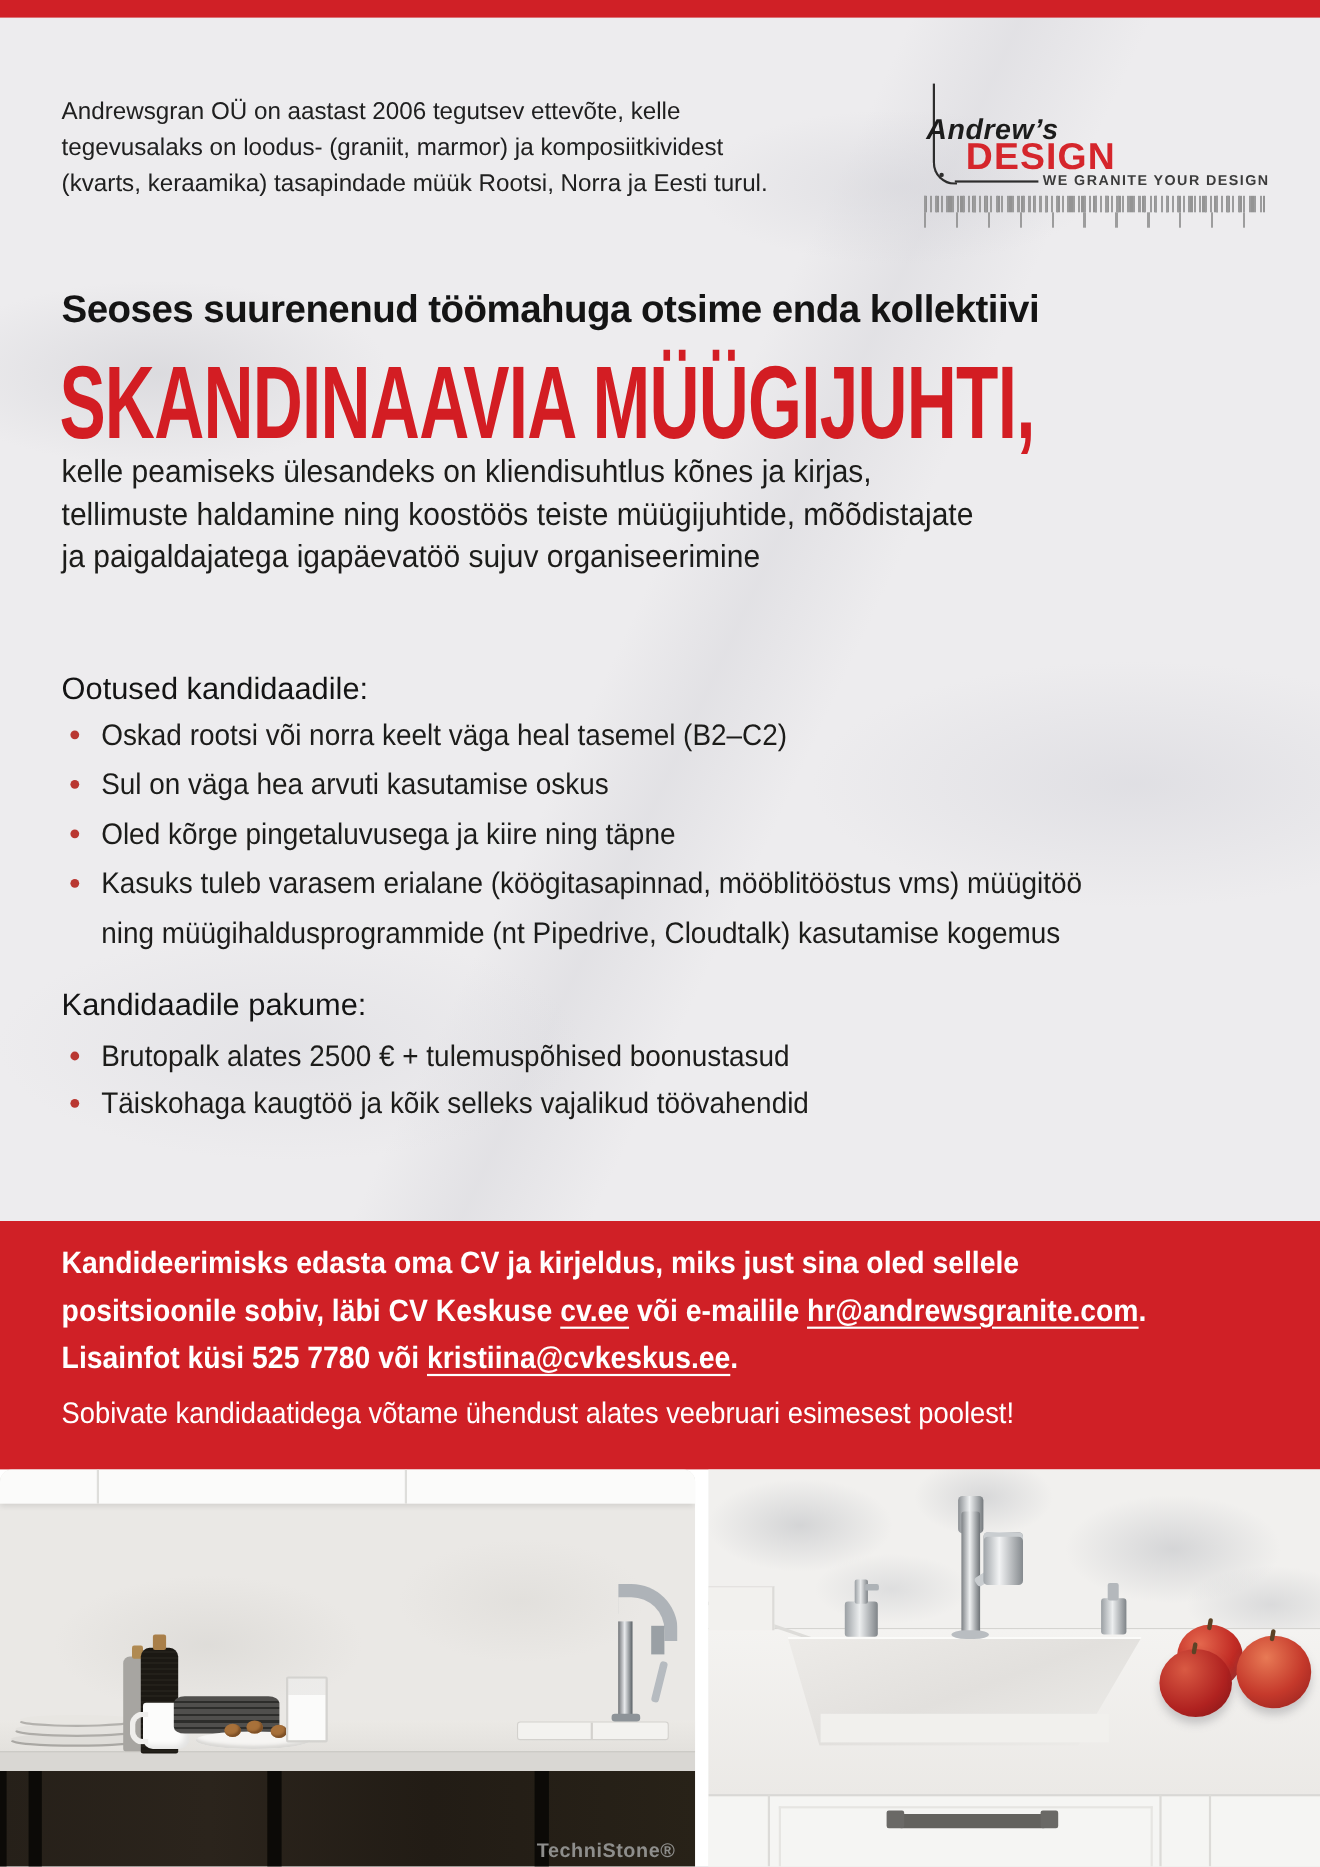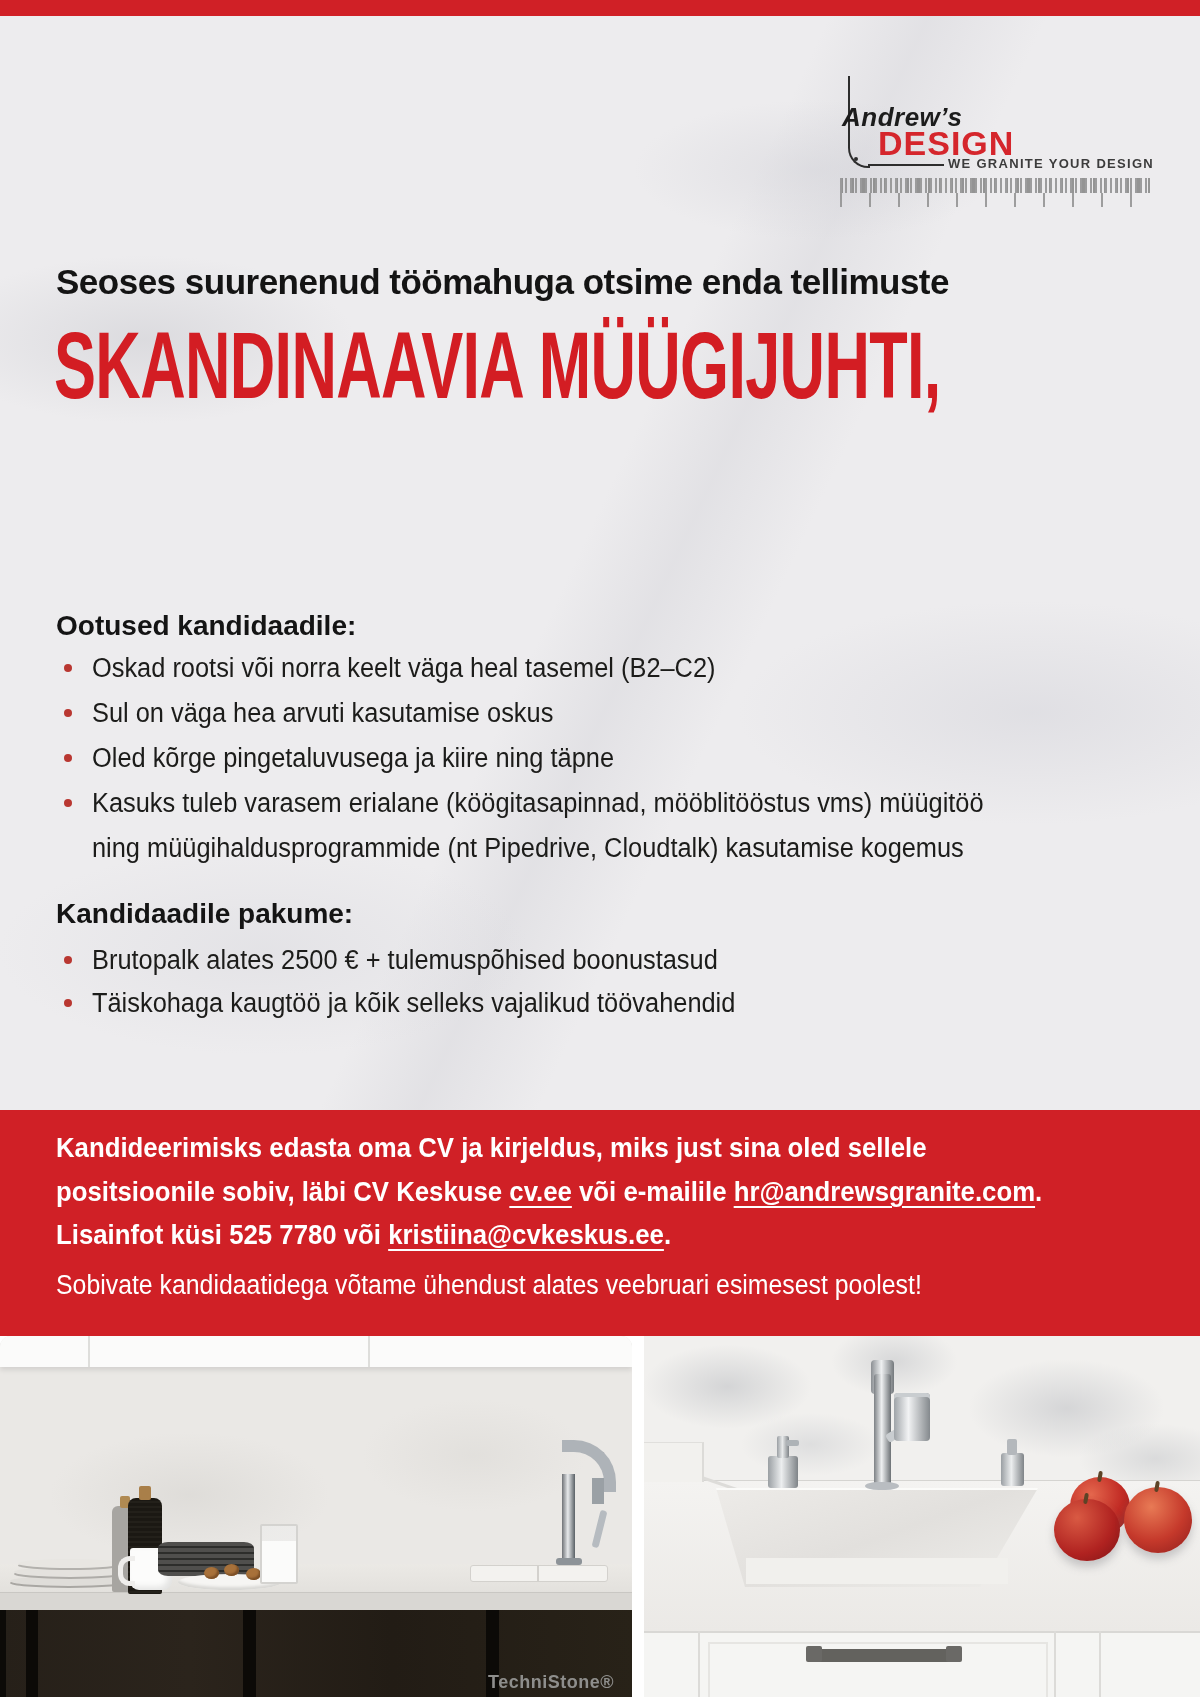"Andrewsgran OÜ on aastast 2006" div.intro { html: none -> <div> <div>Andrewsgran OÜ on aastast 2006 tegutsev ettevõte, kelle</div> <div>tegevusalaks on loodus- (graniit, marmor) ja komposiitkividest</div> <div>(kvarts, keraamika) tasapindade müük Rootsi, Norra ja Eesti turul.</div> </div> }
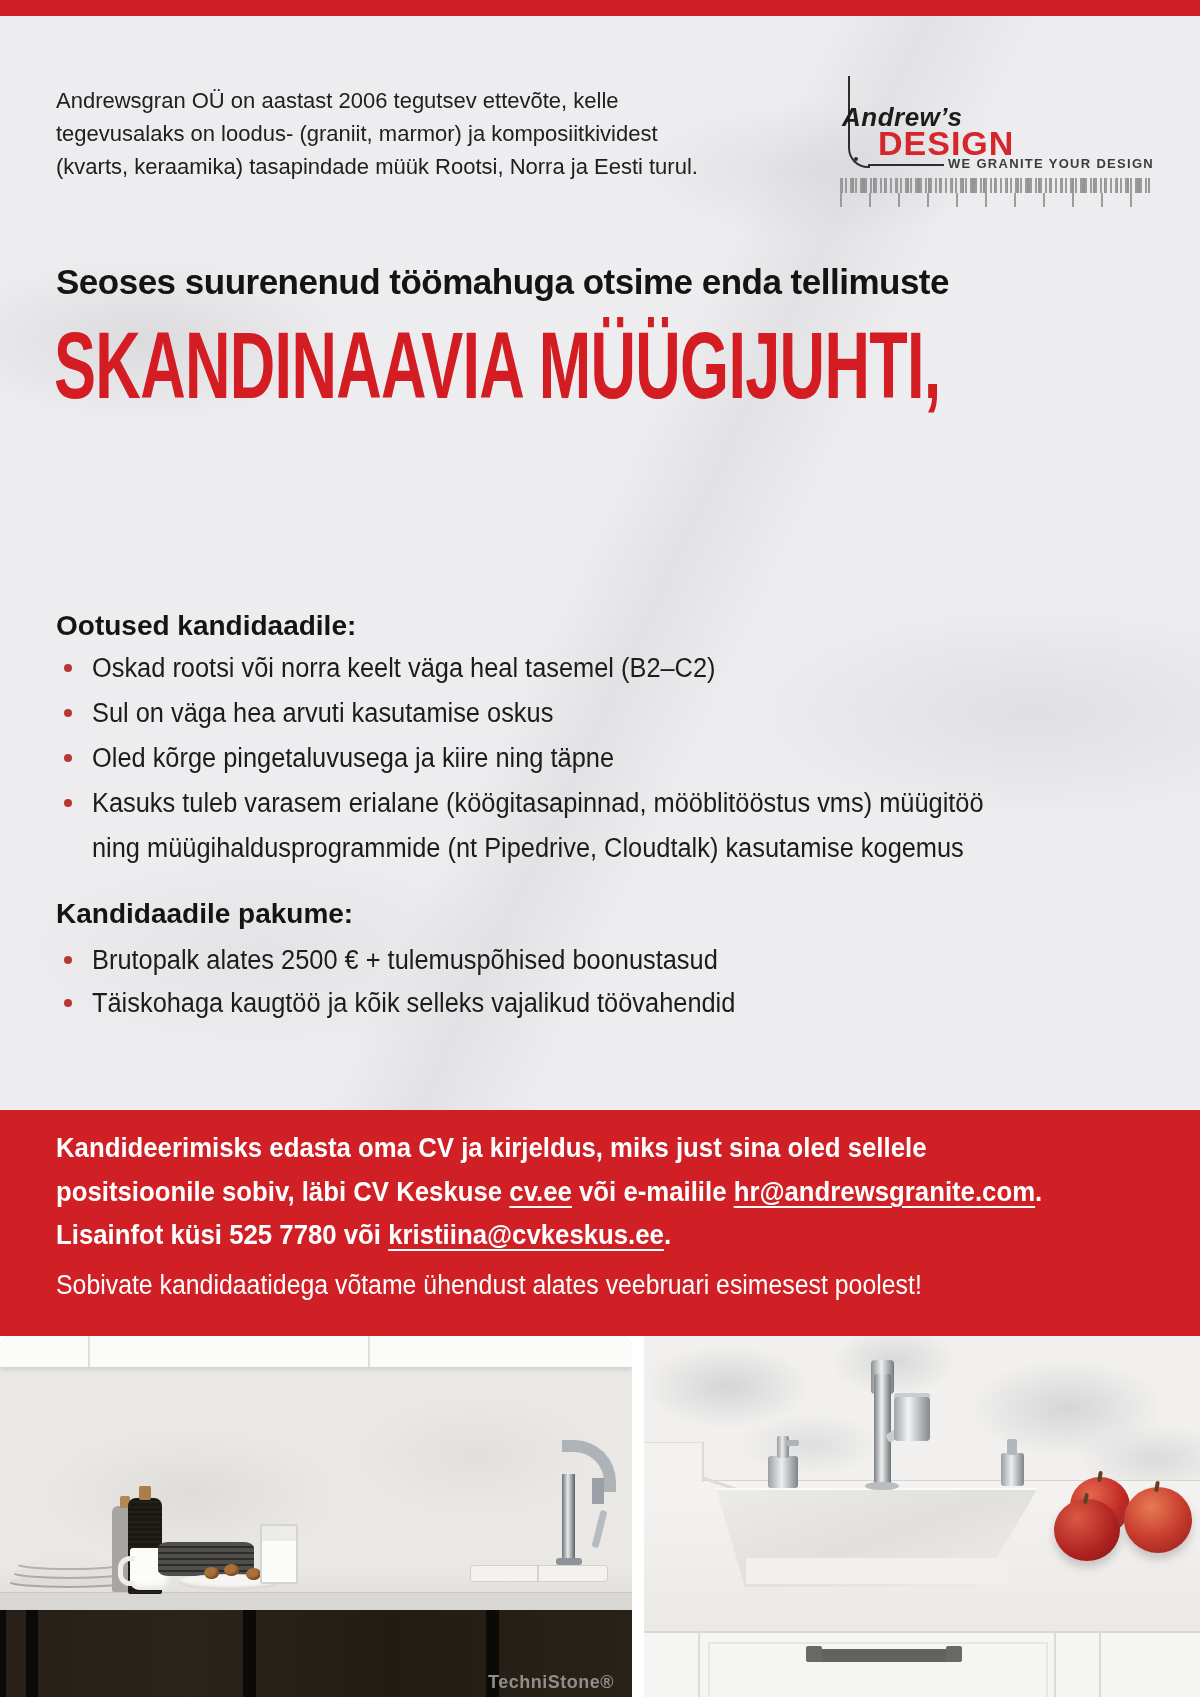"Seoses suurenenud töömahuga otsime enda" div.kicker { text: tellimuste -> kollektiivi }
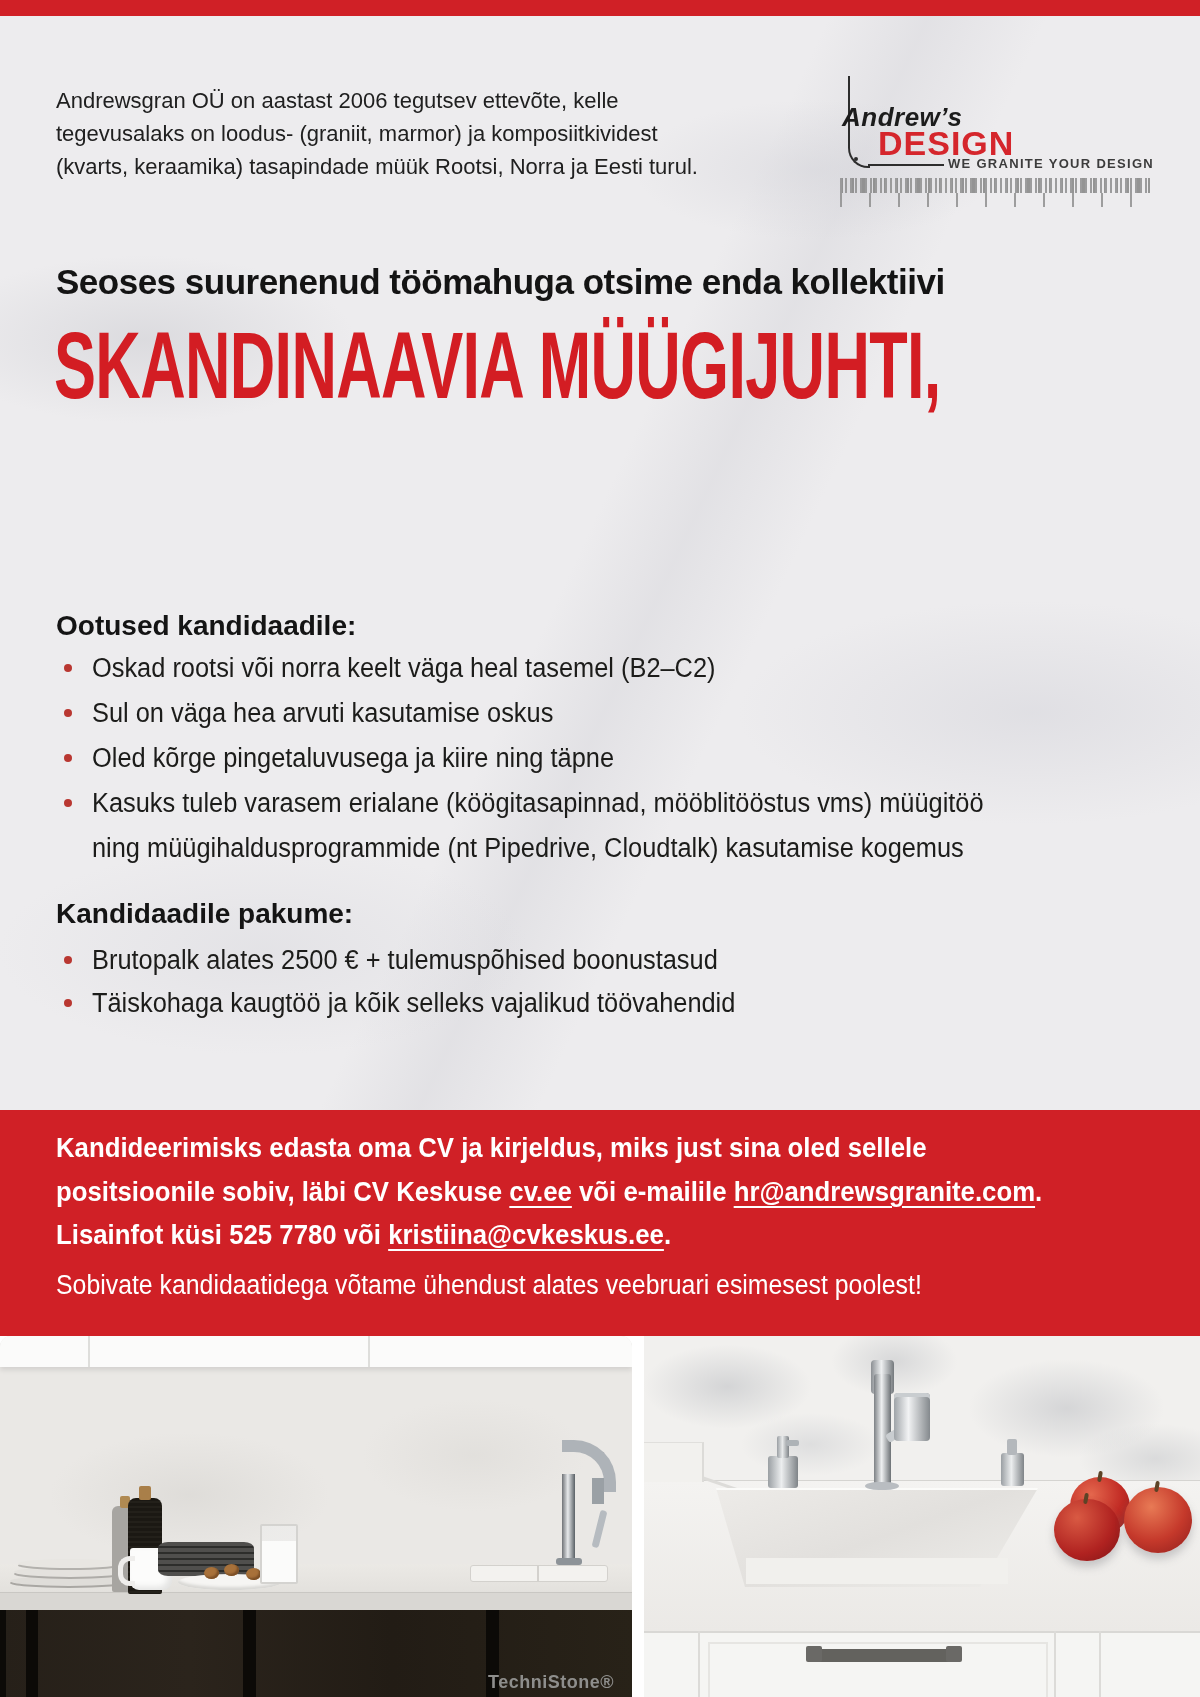"kelle peamiseks ülesandeks on" div.lead { html: none -> <div> <div>kelle peamiseks ülesandeks on kliendisuhtlus kõnes ja kirjas,</div> <div>tellimuste haldamine ning koostöös teiste müügijuhtide, mõõdistajate</div> <div>ja paigaldajatega igapäevatöö sujuv organiseerimine</div> </div> }
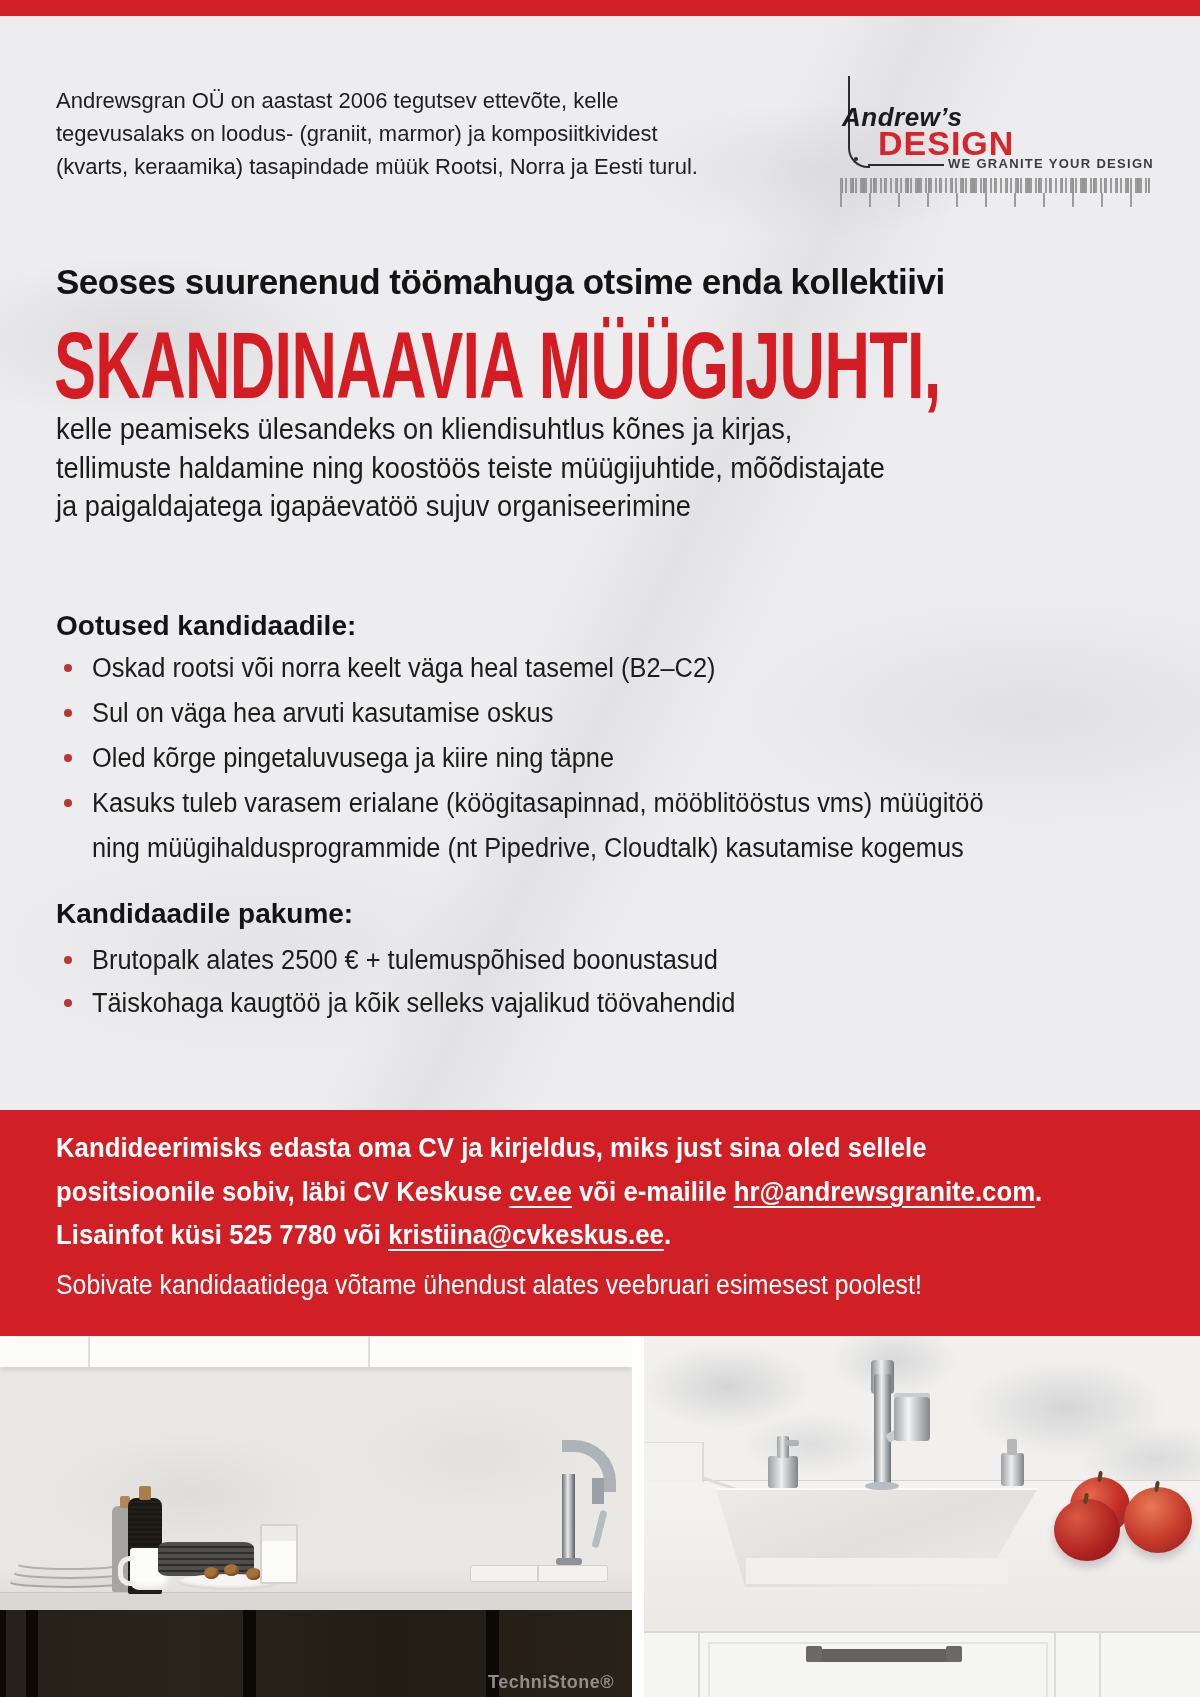"Ootused kandidaadile:" .h2 { font-weight: 700 -> 400 }
